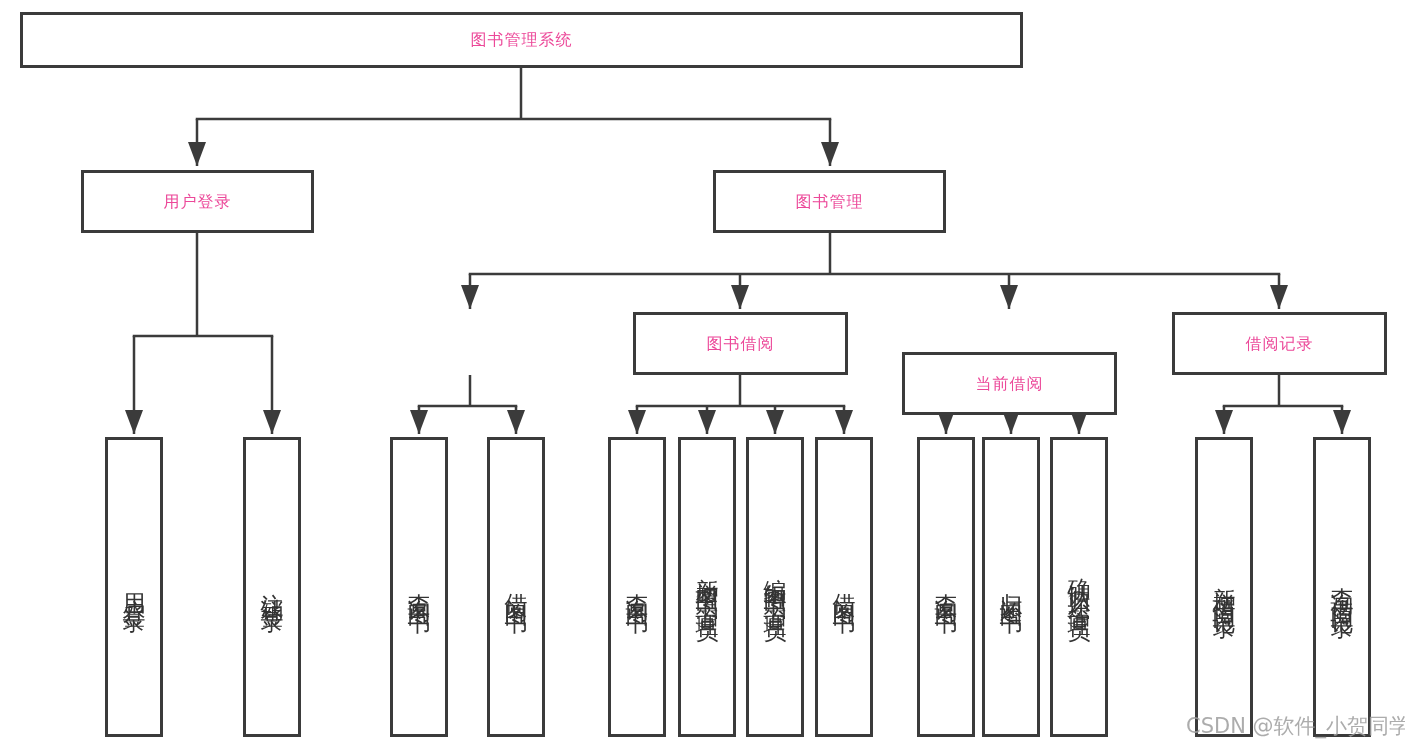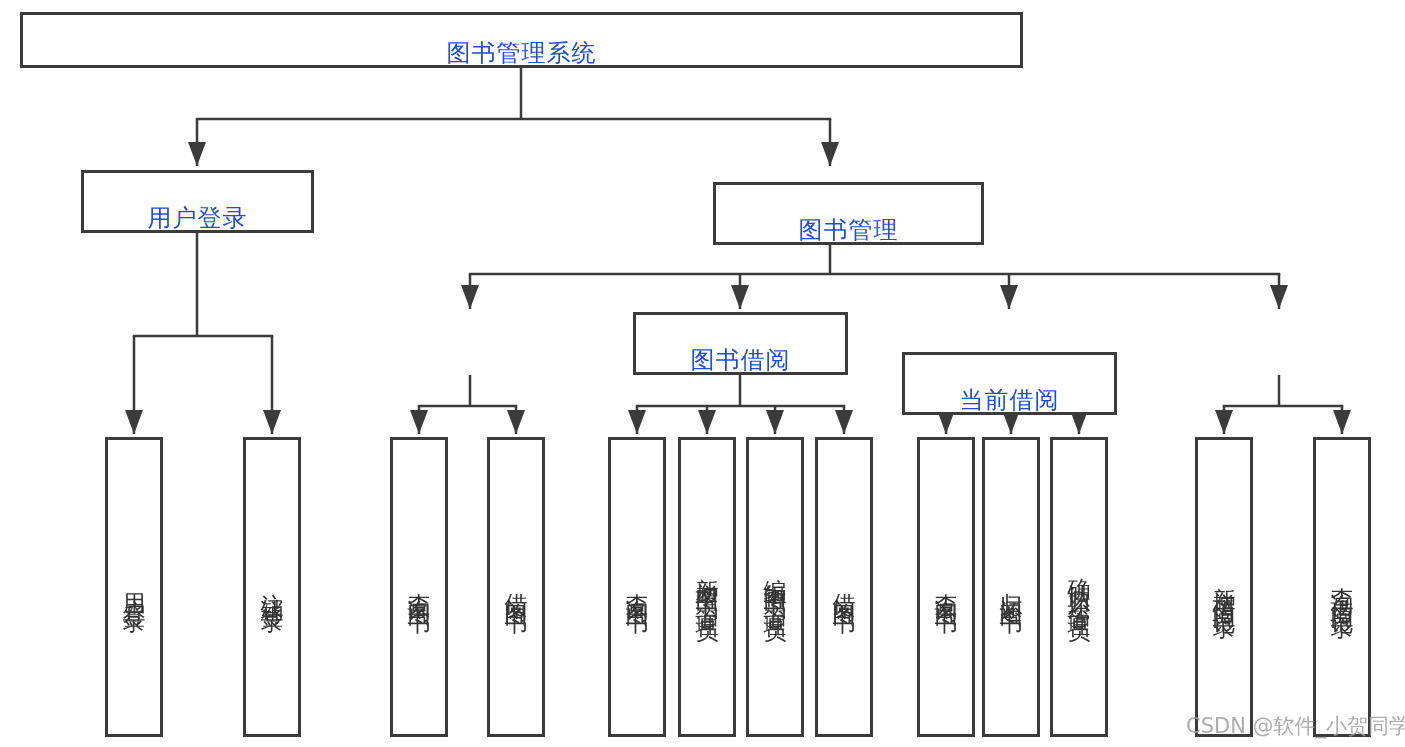"图书管理系统" .node { align-items: flex-end -> center; color: #1d4ed8 -> #ec4899; font-size: 24px -> 16px }
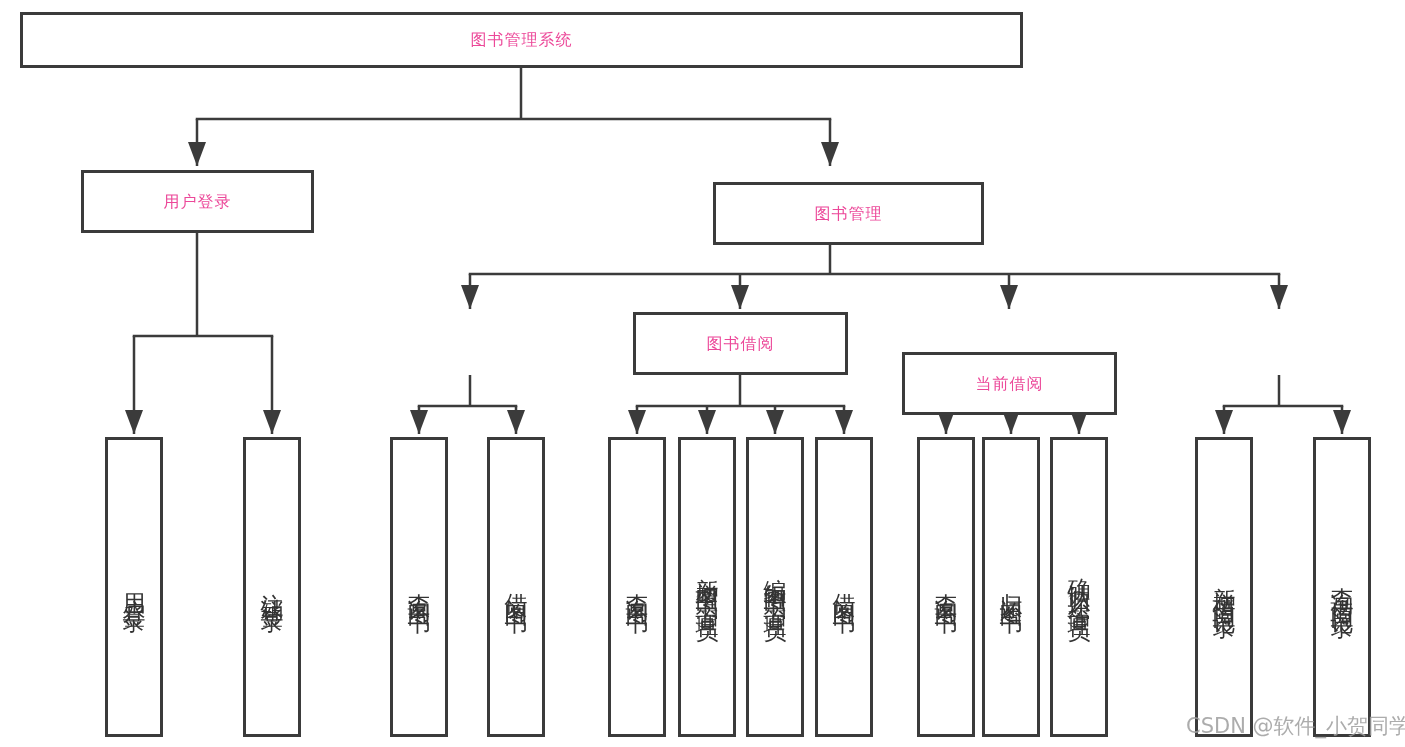"图书管理" .node.lvl2-b { margin-top: 12px -> none; width: 271px -> 233px }
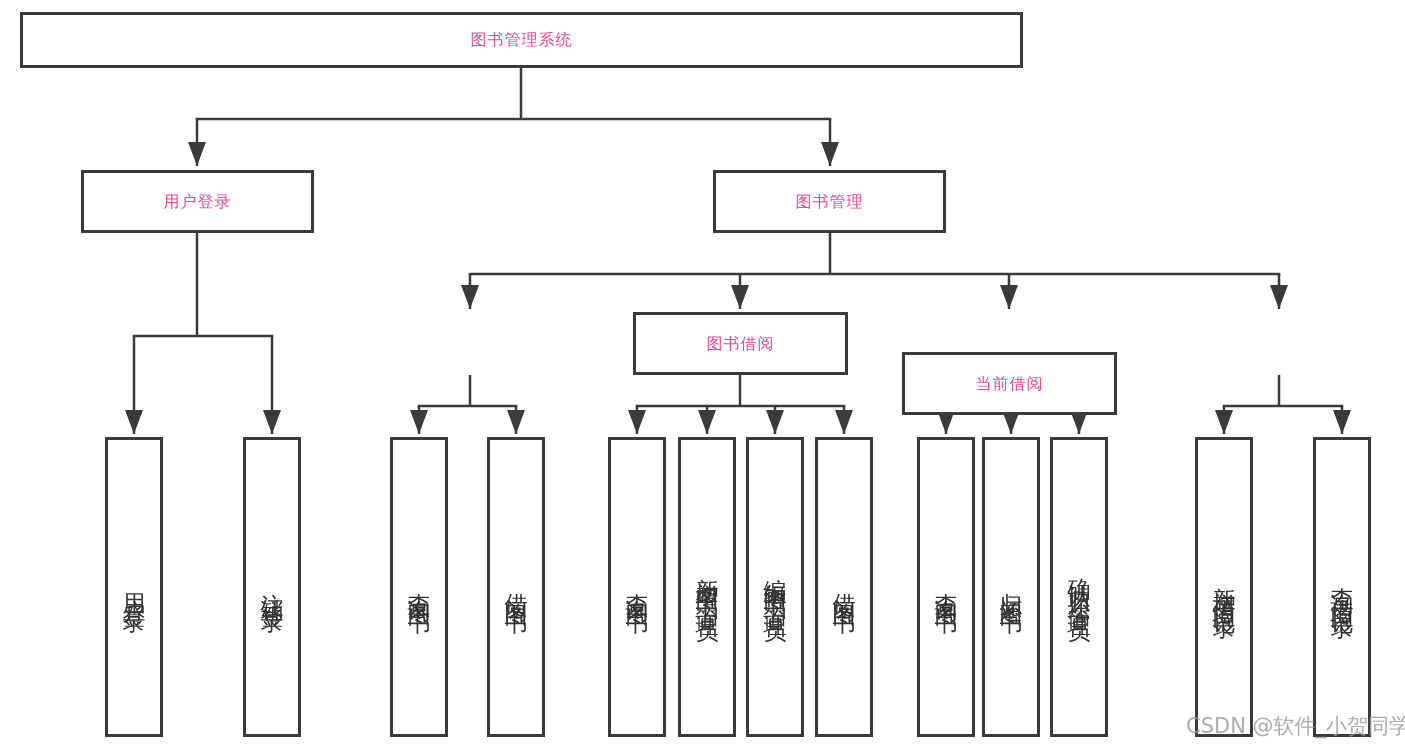"借阅记录" div.node { html: none -> <div> <span>借阅记录</span> </div> }
